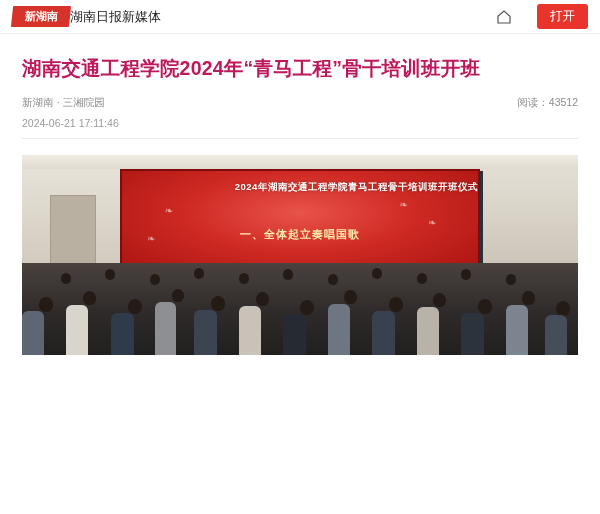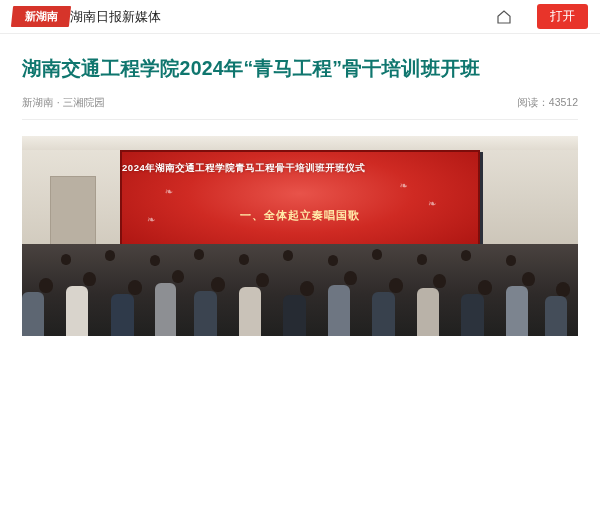"湖南交通工程学院2024年“青马工程”骨干培训班开班" .headline { color: #0f766e -> #be185d }
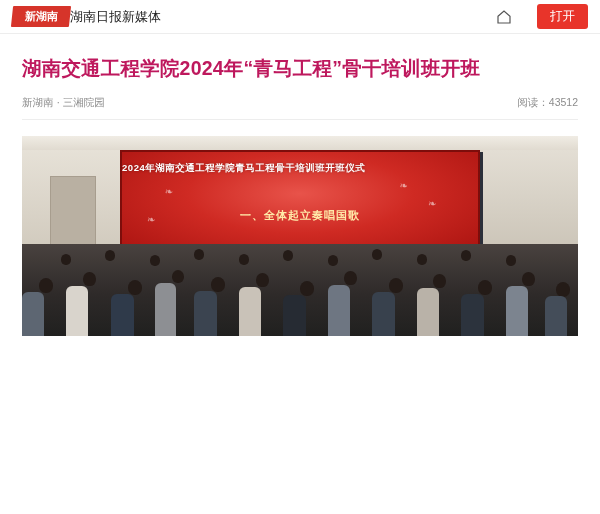"2024-06-21 17:11:46" div.meta-date { html: none -> <div>2024-06-21 17:11:46</div> }
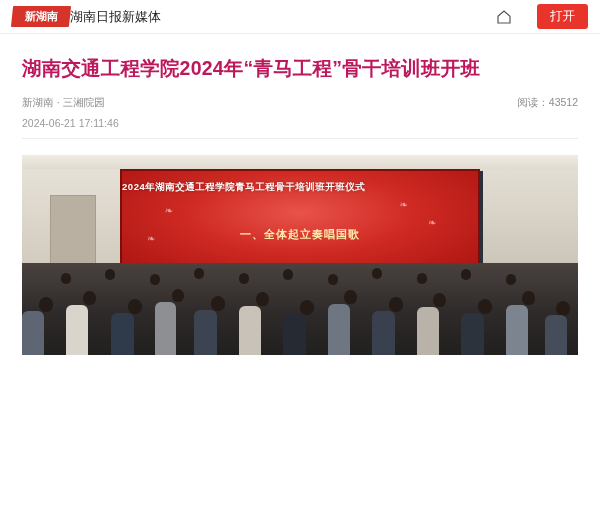"2024年湖南交通工程学院青马工程骨干培训班开班仪式" .ph-screen-title { text-align: left -> right }
